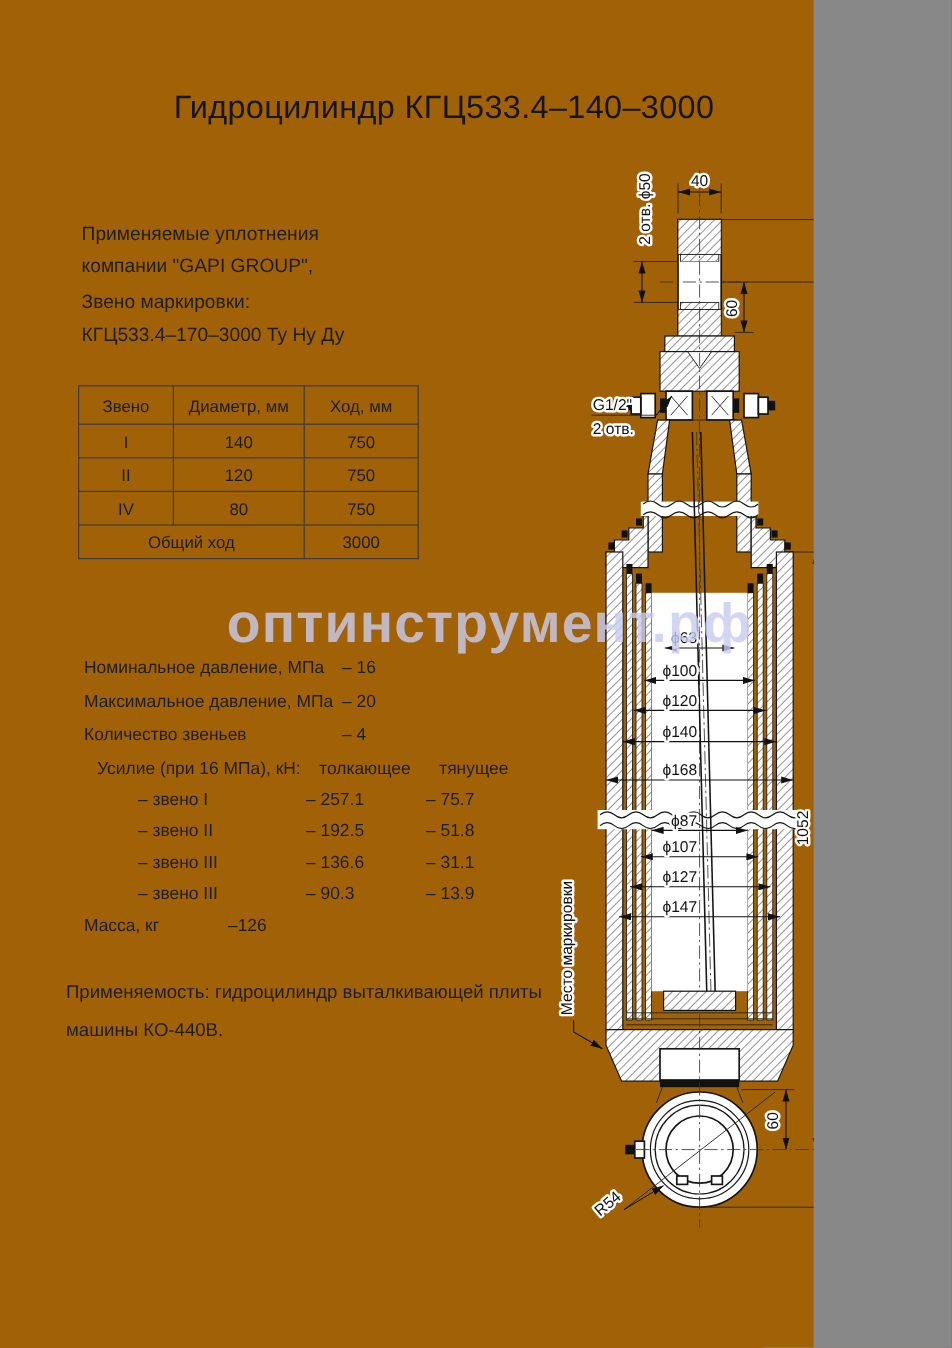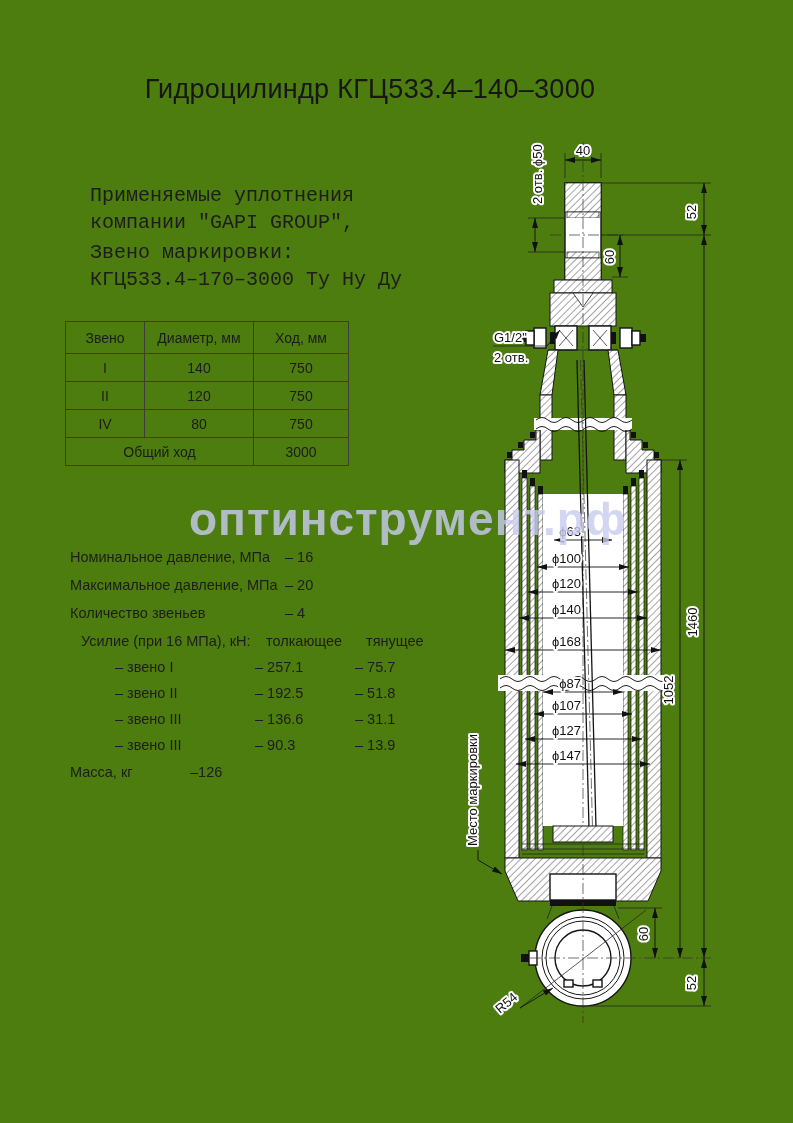"Гидроцилиндр КГЦ533.4–140–3000" .page { background: #4d7c0f -> #a16207; width: 793px -> 678px }
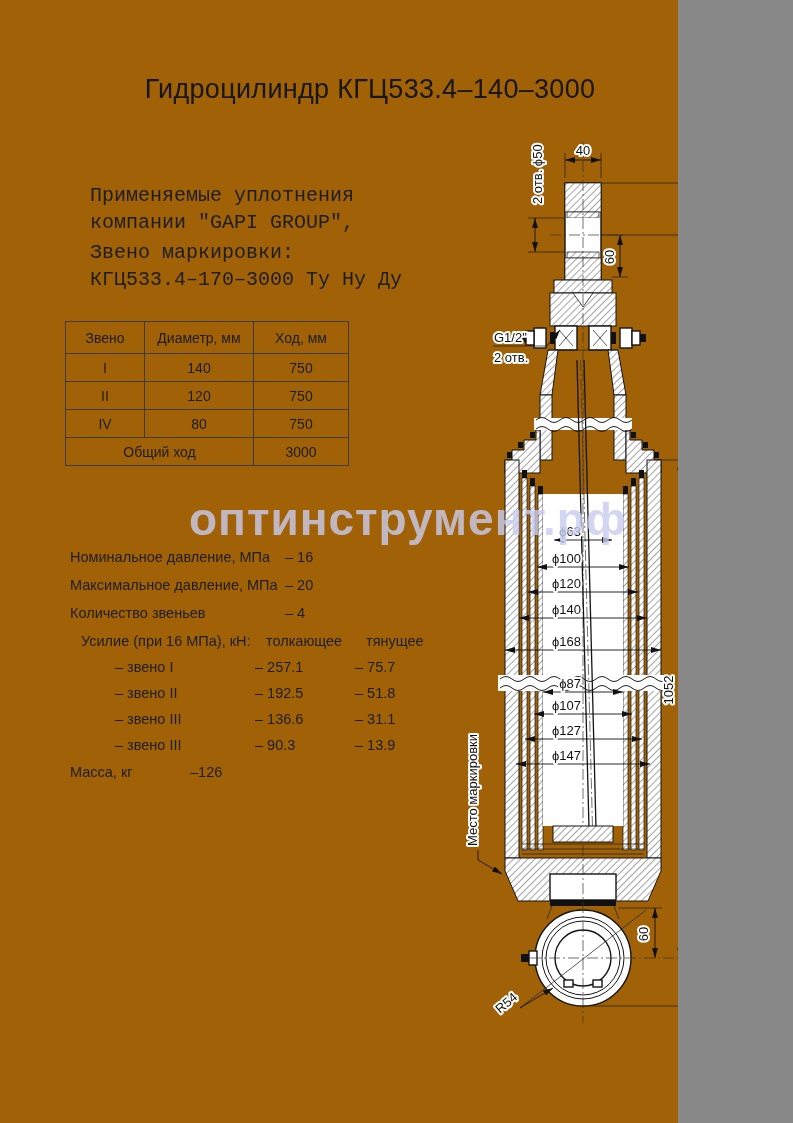"Применяемые уплотнения" .seals { font-family: Liberation Mono, monospace -> none; font-size: 20px -> 16px; left: 90px -> 68px }
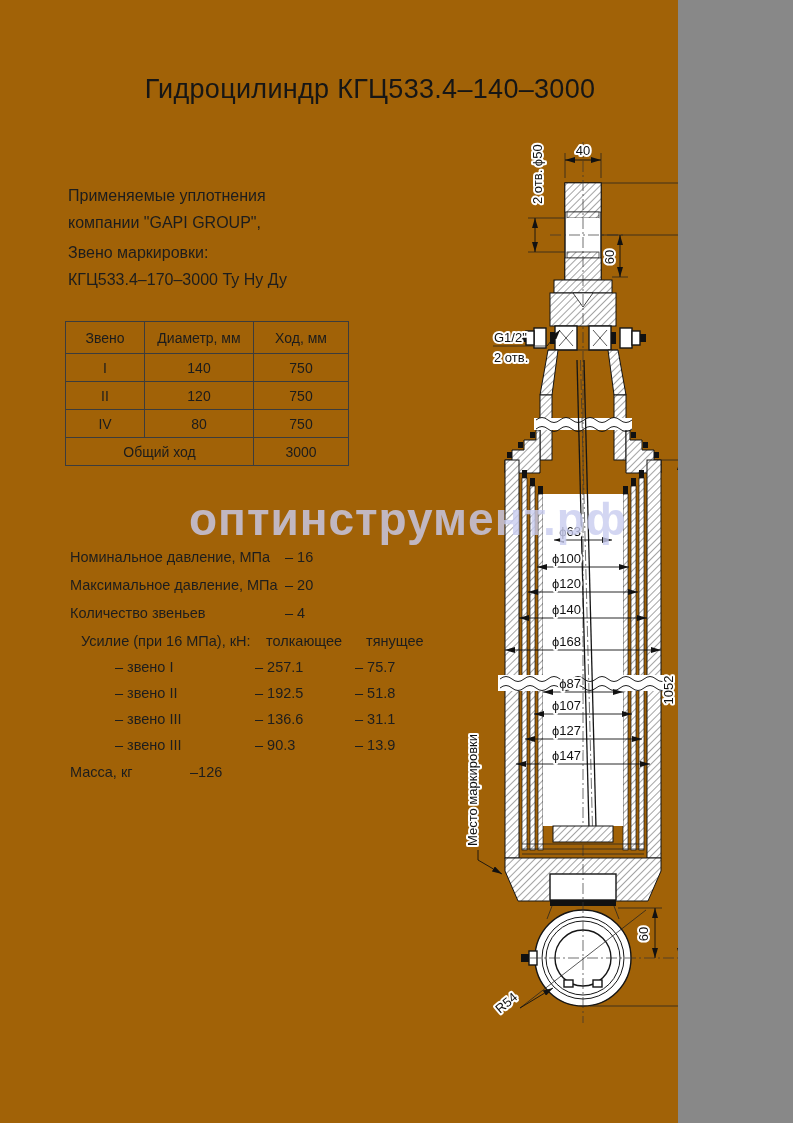"Применяемость: гидроцилиндр" div.abs { html: none -> <div> <div>Применяемость: гидроцилиндр выталкивающей плиты</div> <div>машины КО-440В.</div> </div> }
